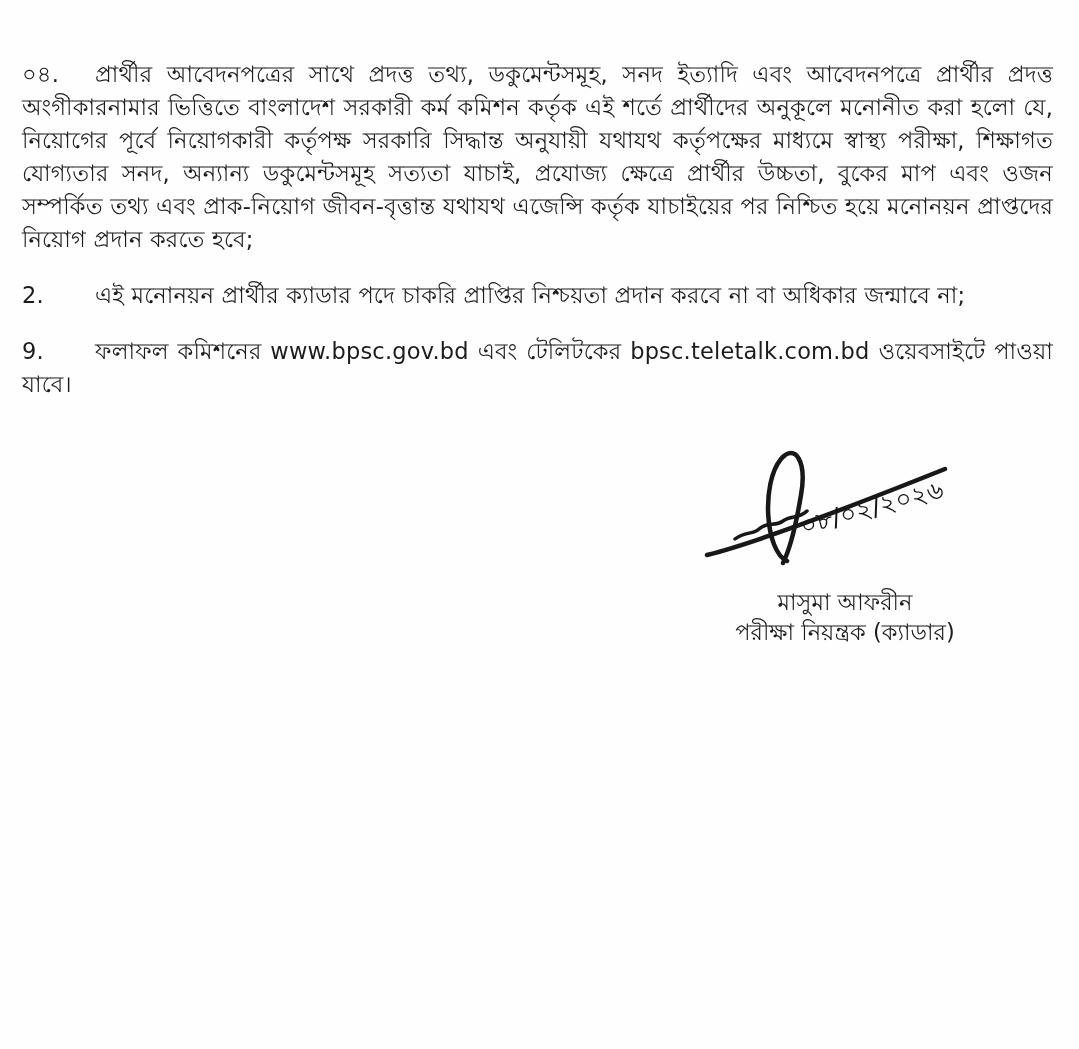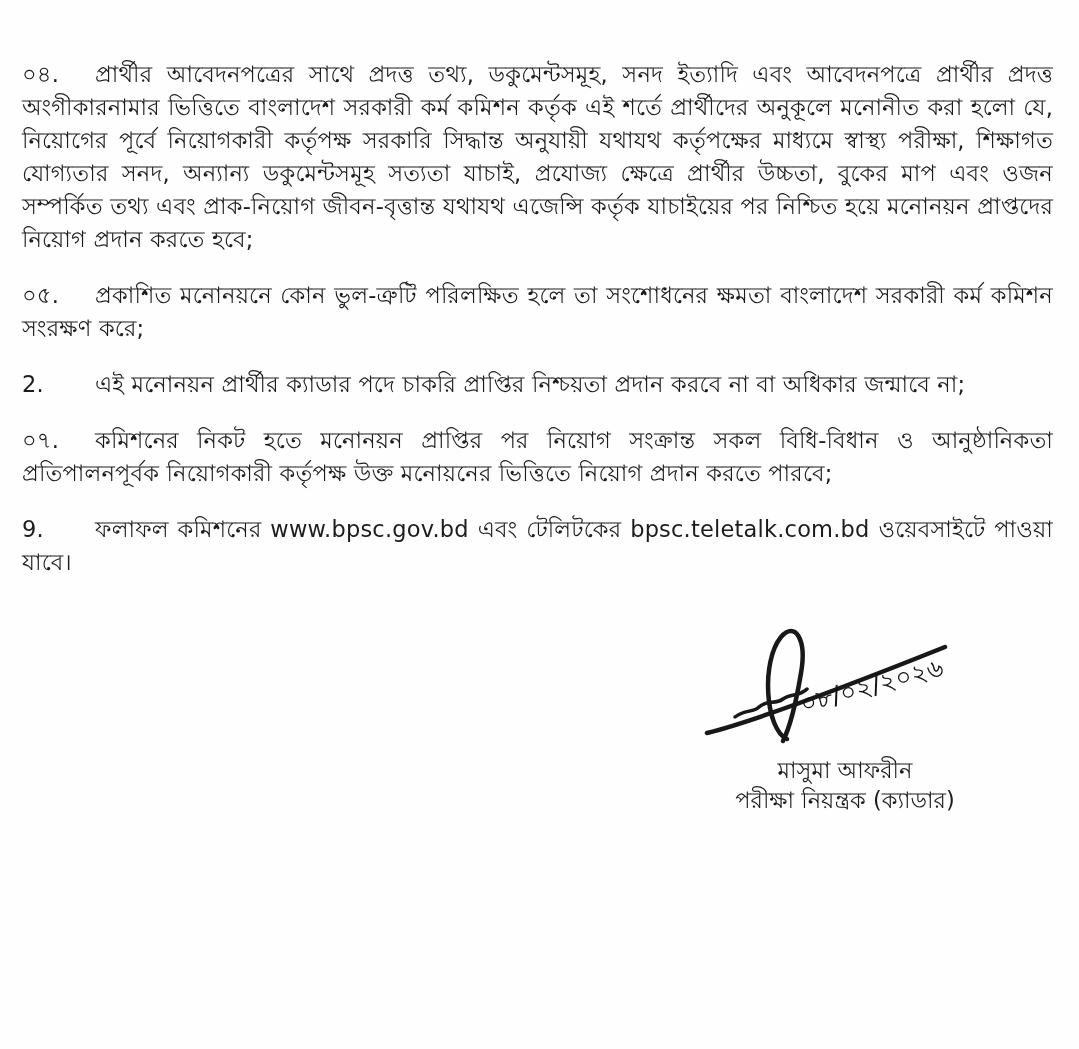"০৫. প্রকাশিত মনোনয়নে কোন ভুল-ত্রুটি" p.clause { html: <p><span>০৫.</span><span>প্রকাশিত মনোনয়নে কোন ভুল-ত্রুটি পরিলক্ষিত হলে তা সংশোধনের ক্ষমতা বাংলাদেশ সরকারী কর্ম কমিশন সংরক্ষণ করে;</span></p> -> none }
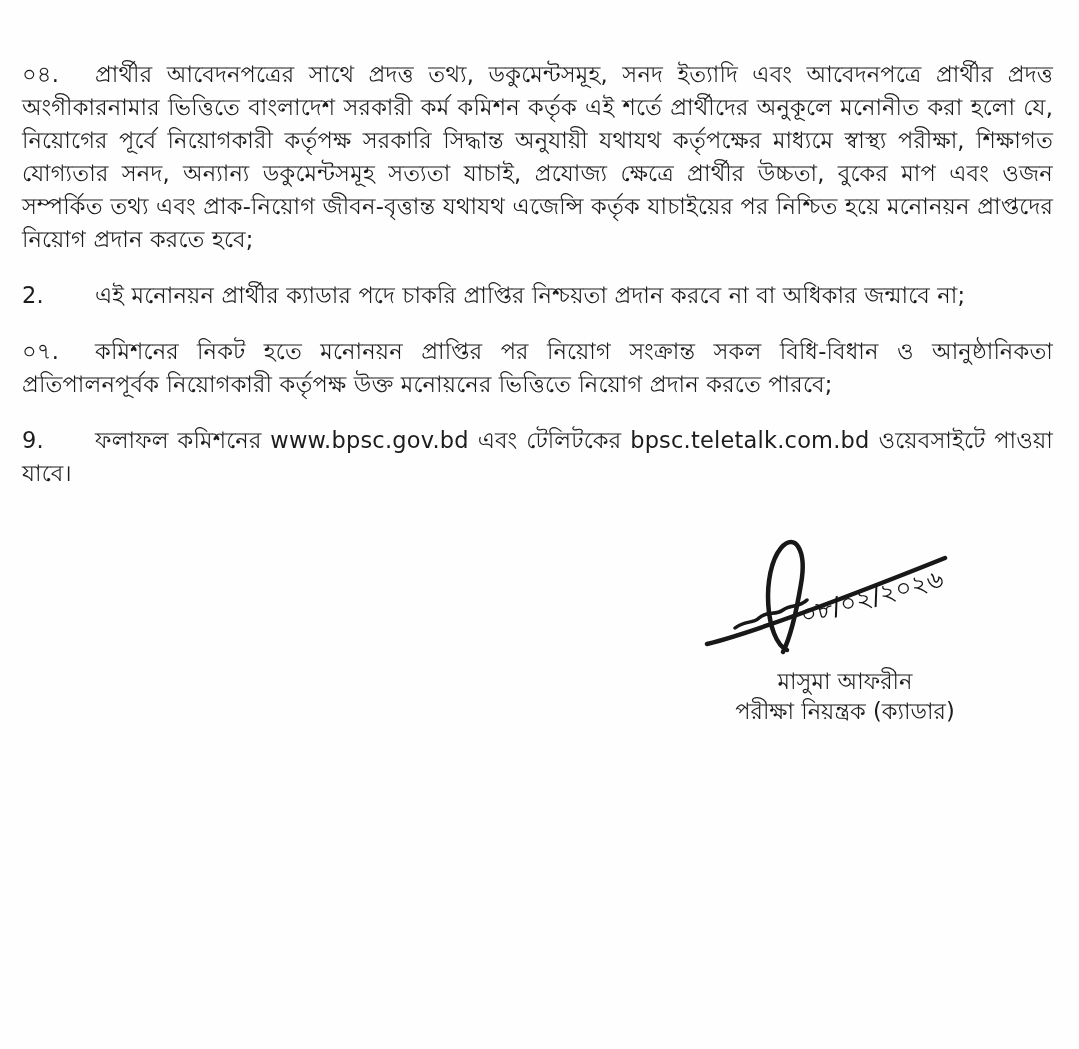"০৭. কমিশনের নিকট হতে মনোনয়ন" p.clause { html: <p><span>০৭.</span><span>কমিশনের নিকট হতে মনোনয়ন প্রাপ্তির পর নিয়োগ সংক্রান্ত সকল বিধি-বিধান ও আনুষ্ঠানিকতা প্রতিপালনপূর্বক নিয়োগকারী কর্তৃপক্ষ উক্ত মনোয়নের ভিত্তিতে নিয়োগ প্রদান করতে পারবে;</span></p> -> none }
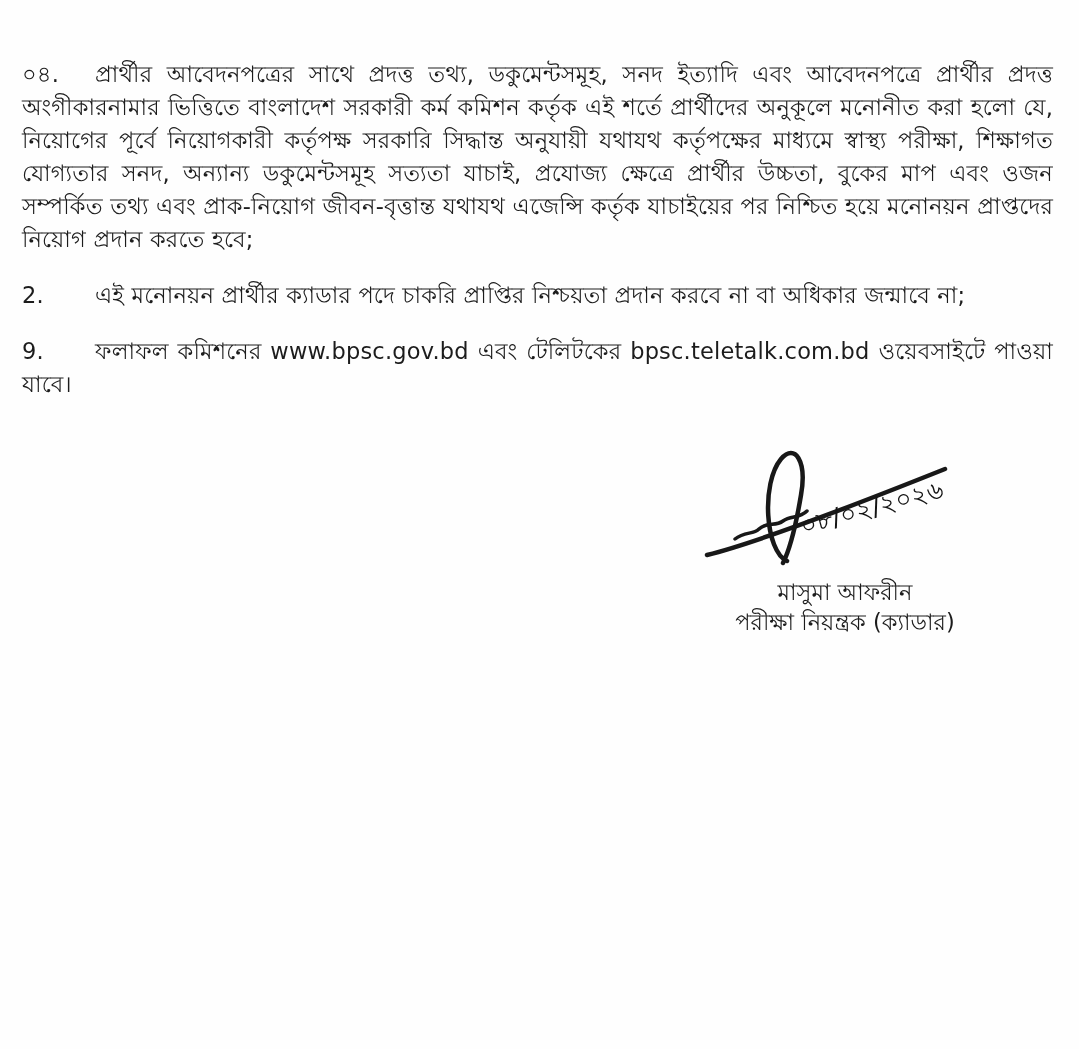"মাসুমা আফরীন" .sig-name { margin-top: 6px -> 16px }
